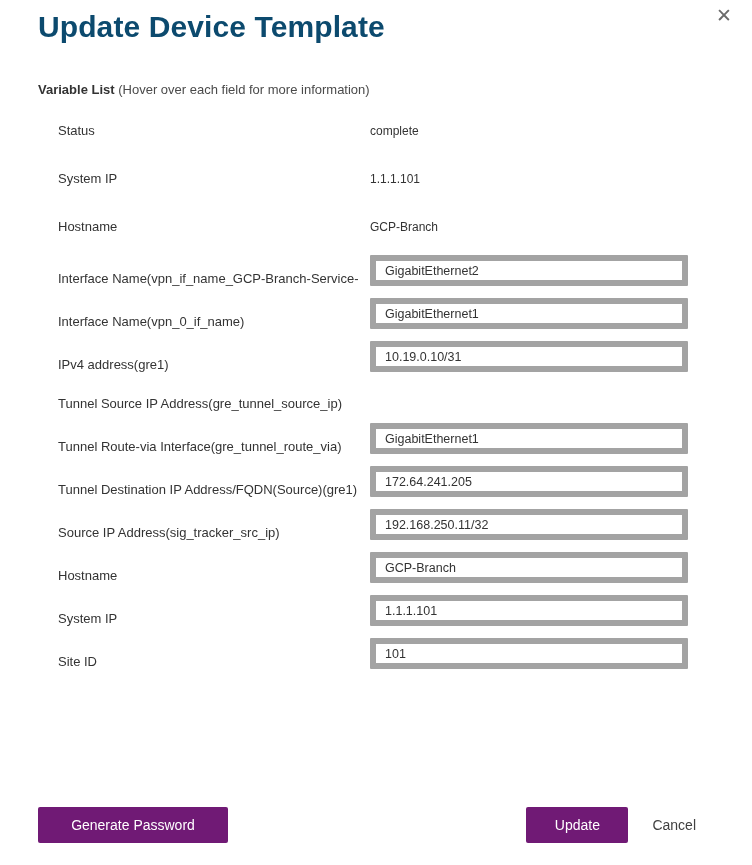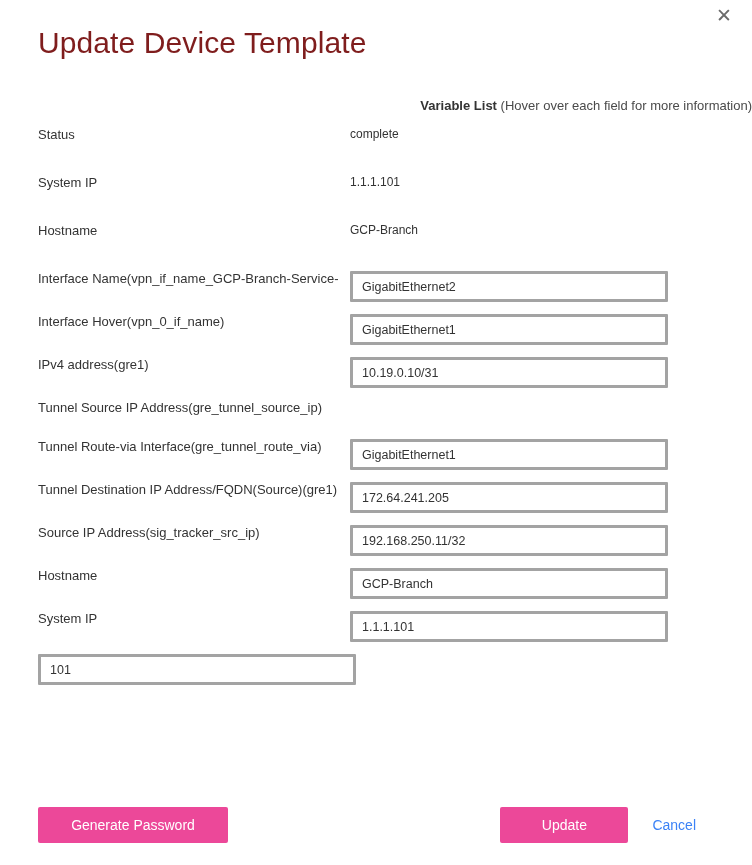"Update Device Template" .title { color: #7f1d1d -> #0c4a6e; font-weight: 400 -> 700; padding: 26px 0 0 38px -> 10px 0 0 38px }
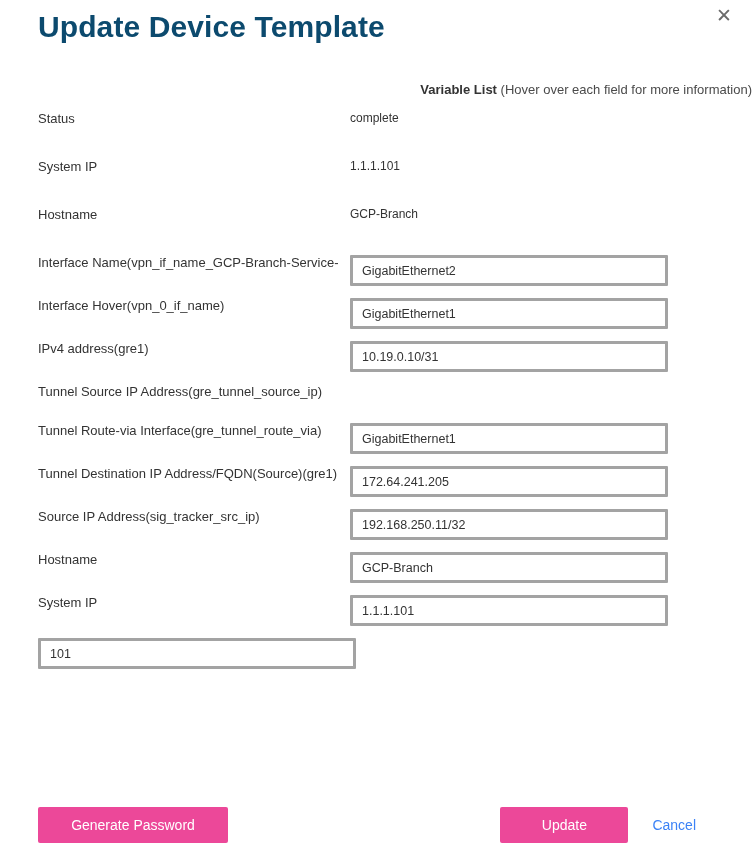"Variable List (Hover over each" .section-head { text-align: right -> none }
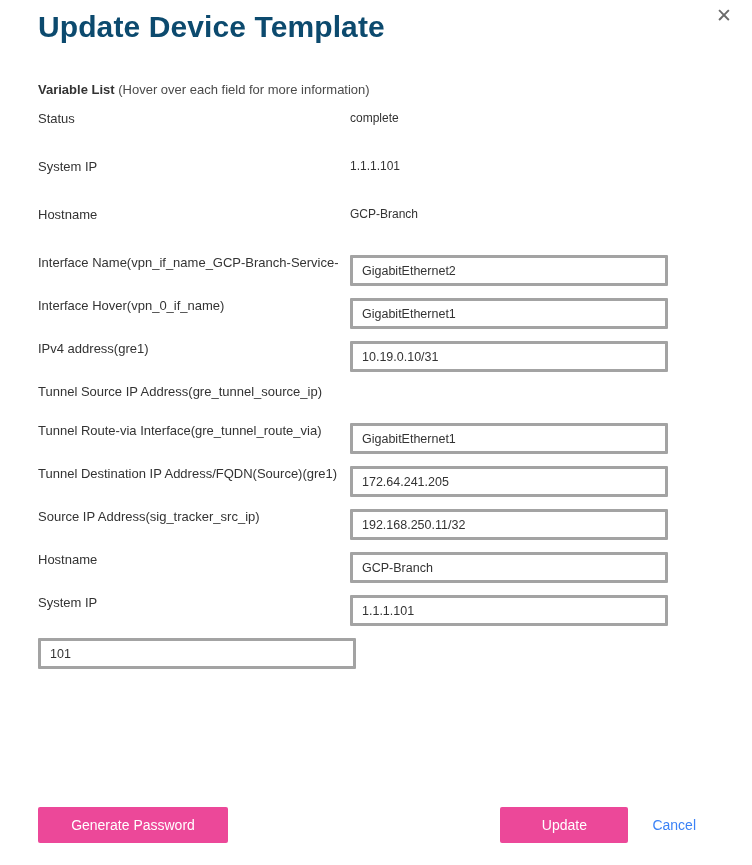"Status" .row { align-items: flex-start -> flex-end; margin-left: none -> 20px }
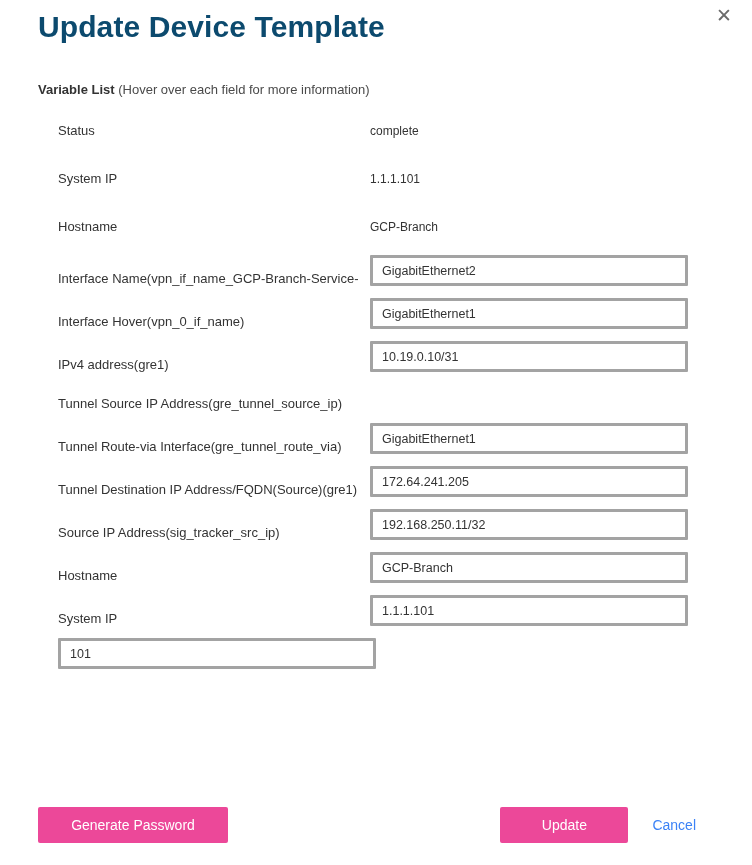"GigabitEthernet2" .input { border: 3px solid #a3a3a3 -> 6px solid #a3a3a3 }
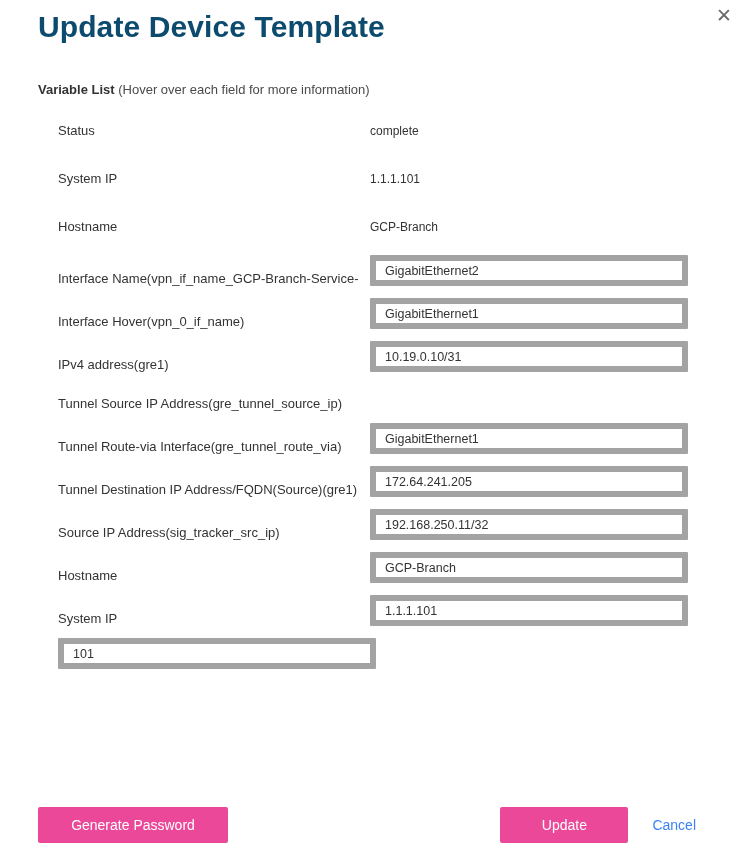"Interface Hover(vpn_0_if_name)" div.label { text: Hover -> Name }
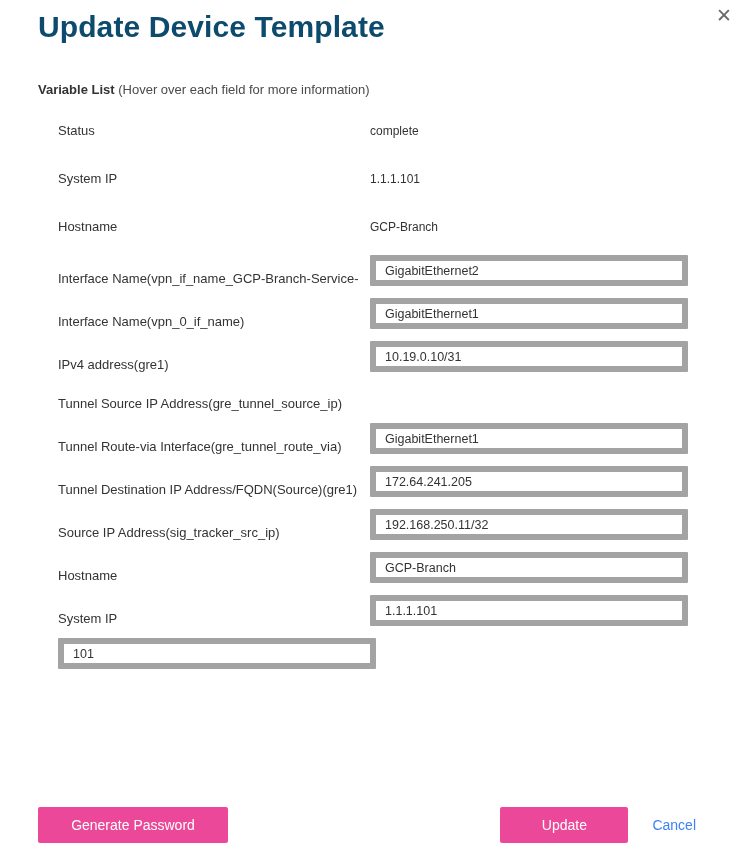"Site ID" div.label { html: none -> <div>Site ID</div> }
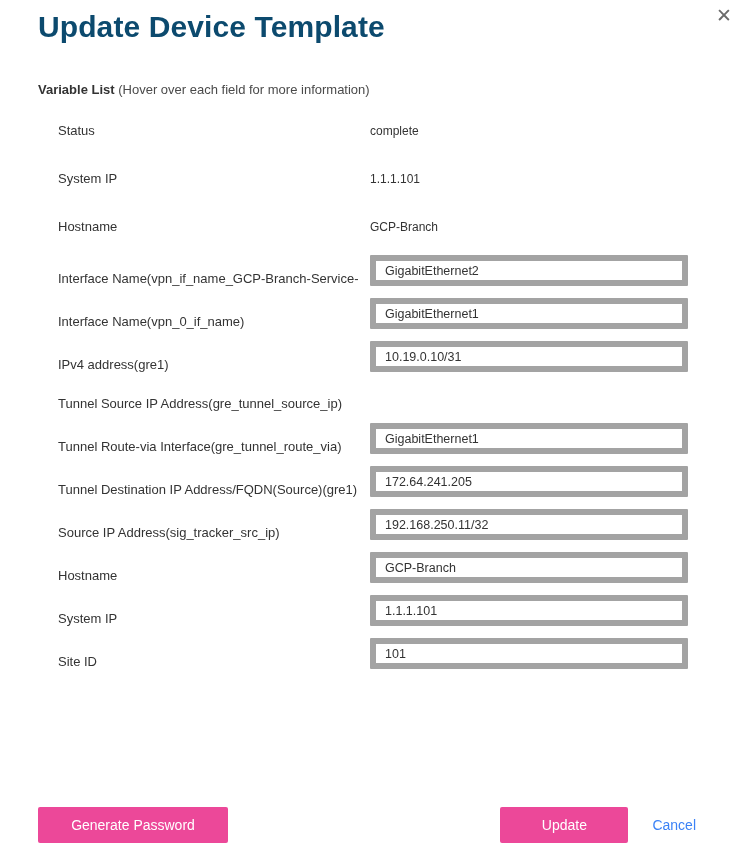"Generate Password" .btn { background: #ec4899 -> #701a75 }
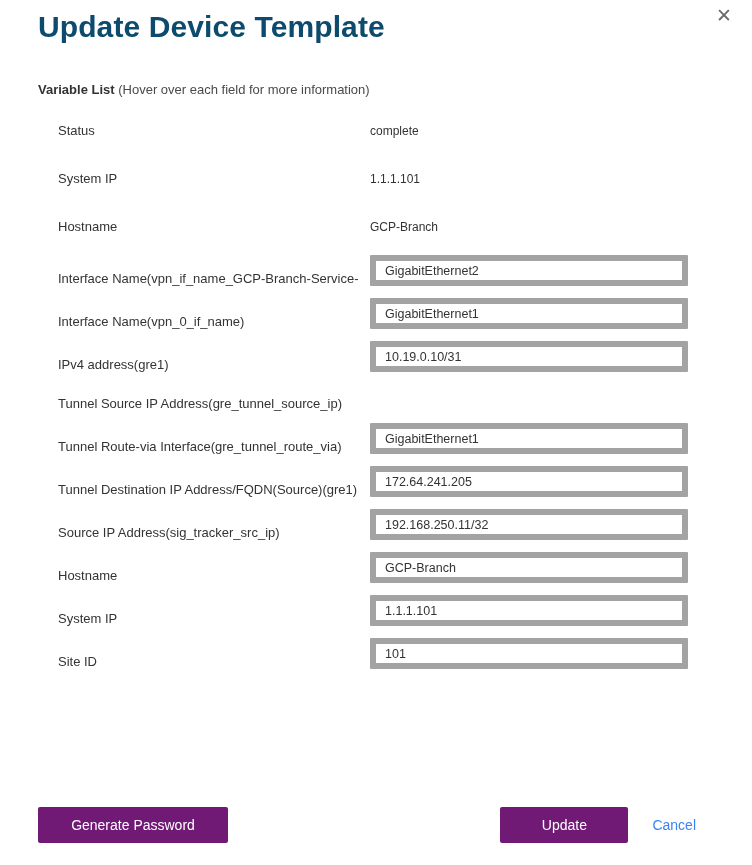"Update" .btn-update { width: 128px -> 102px }
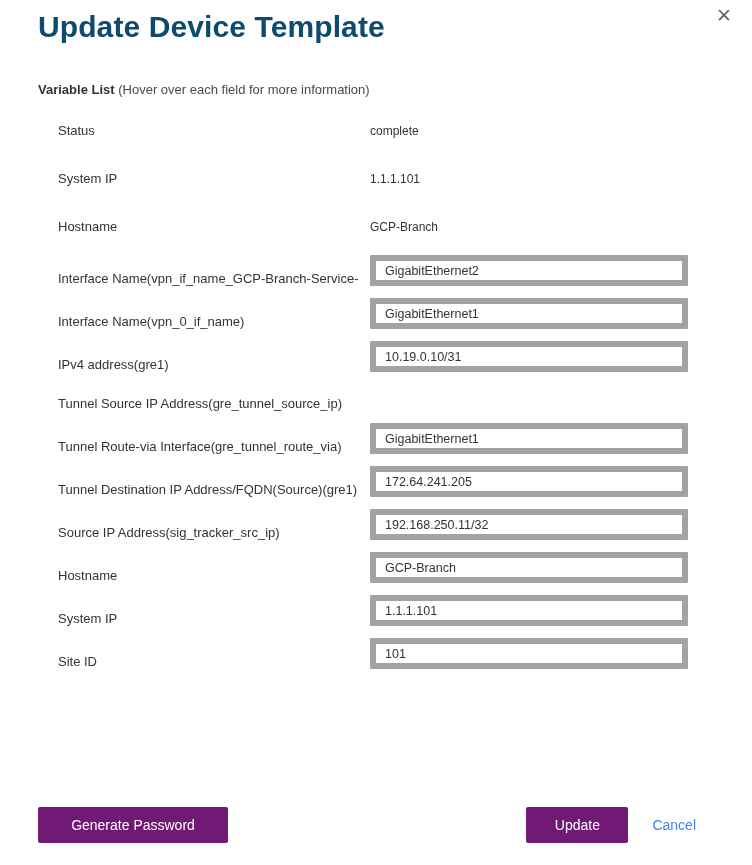"Cancel" .btn-link { color: #3b82f6 -> #404040 }
